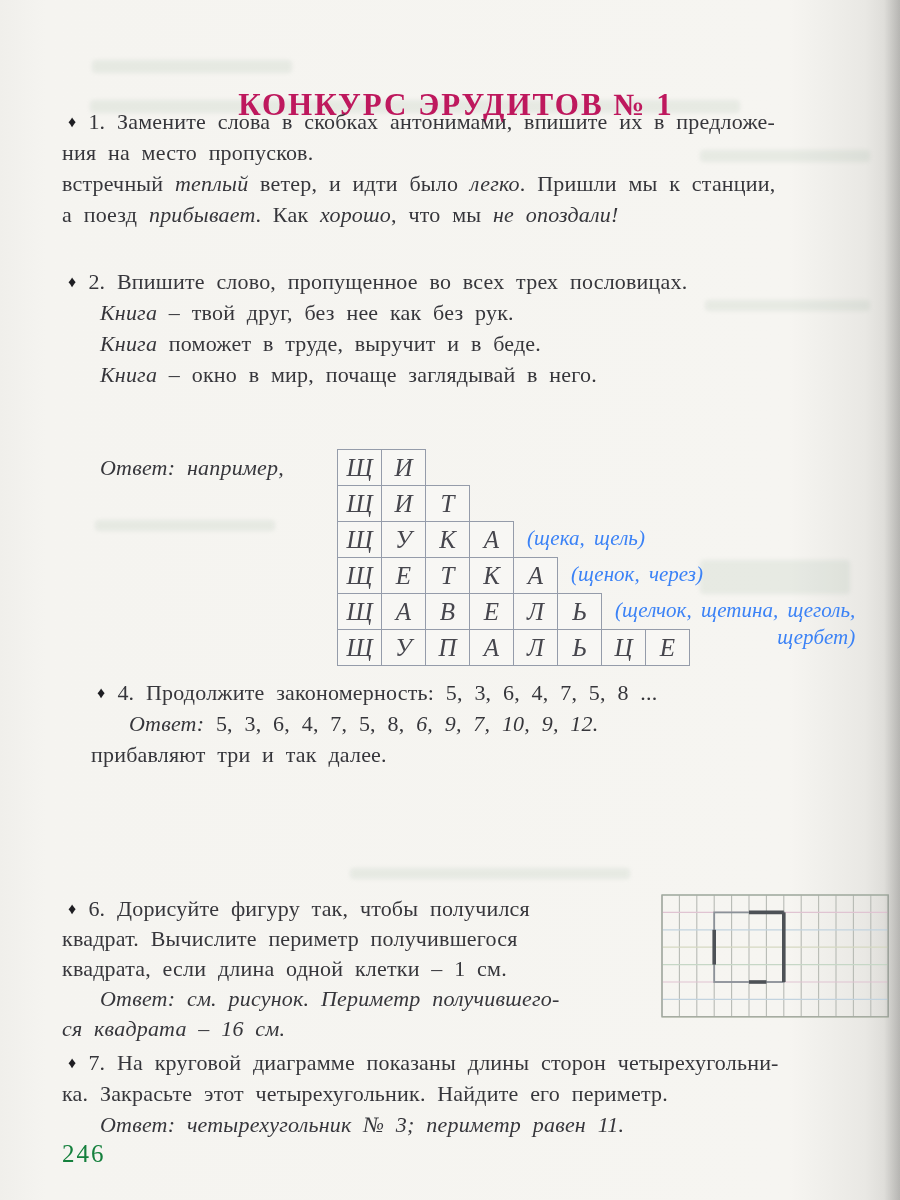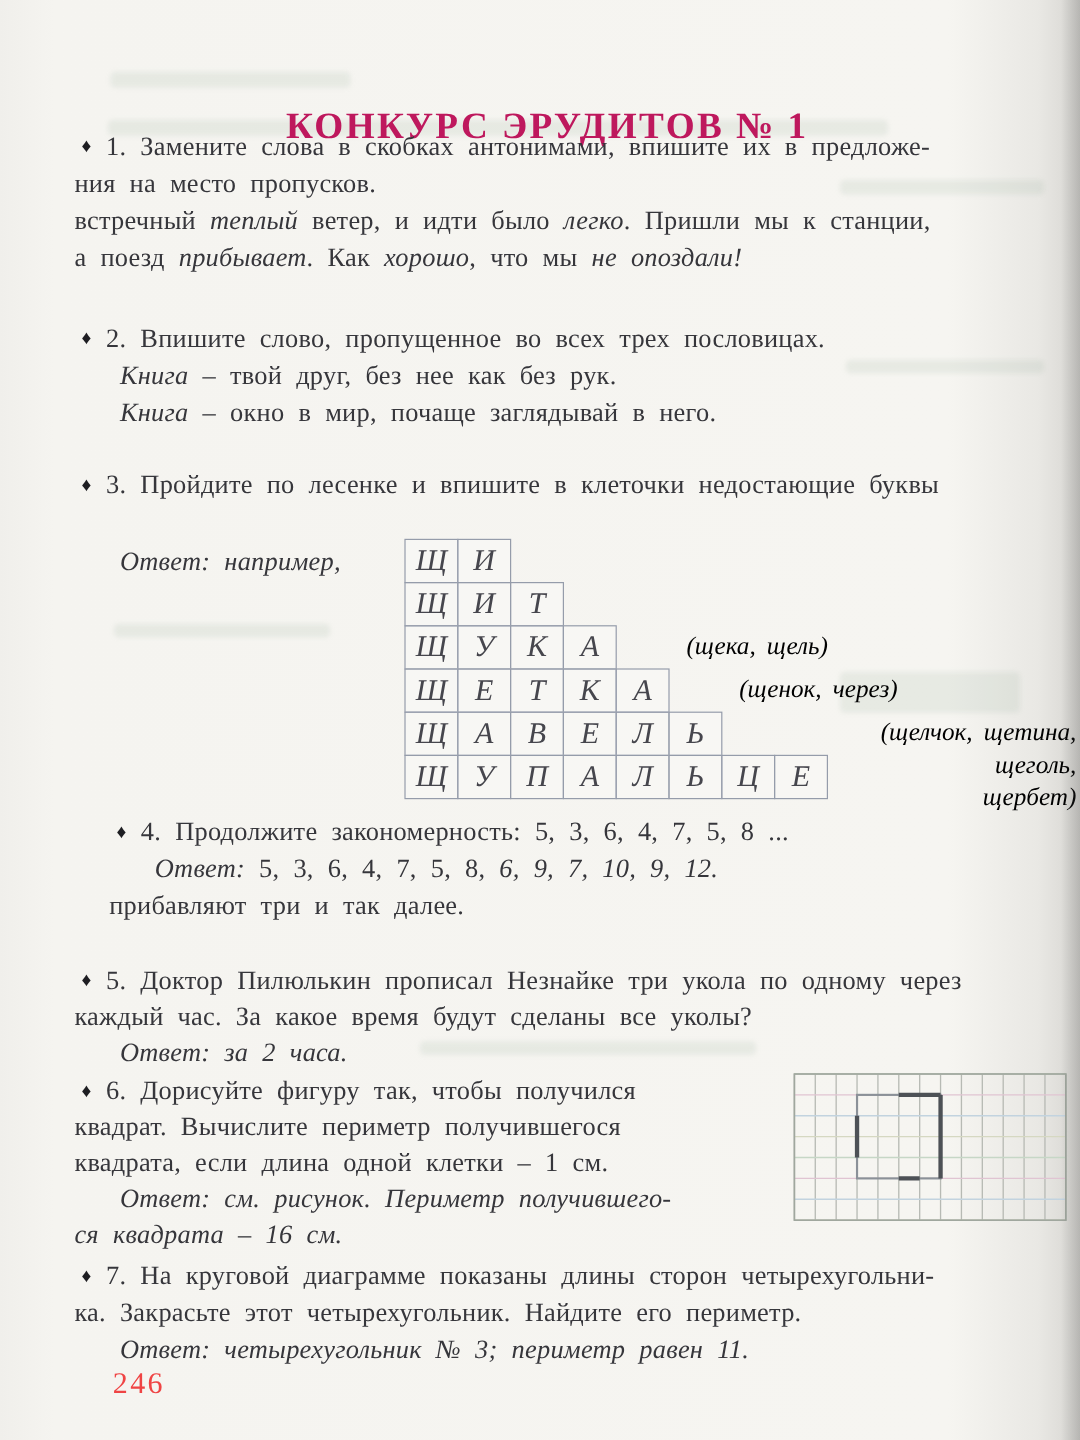"Книга поможет в труде, выручит" div.ln { html: none -> <div><span>Книга</span><span> поможет в труде, выручит и в беде.</span></div> }
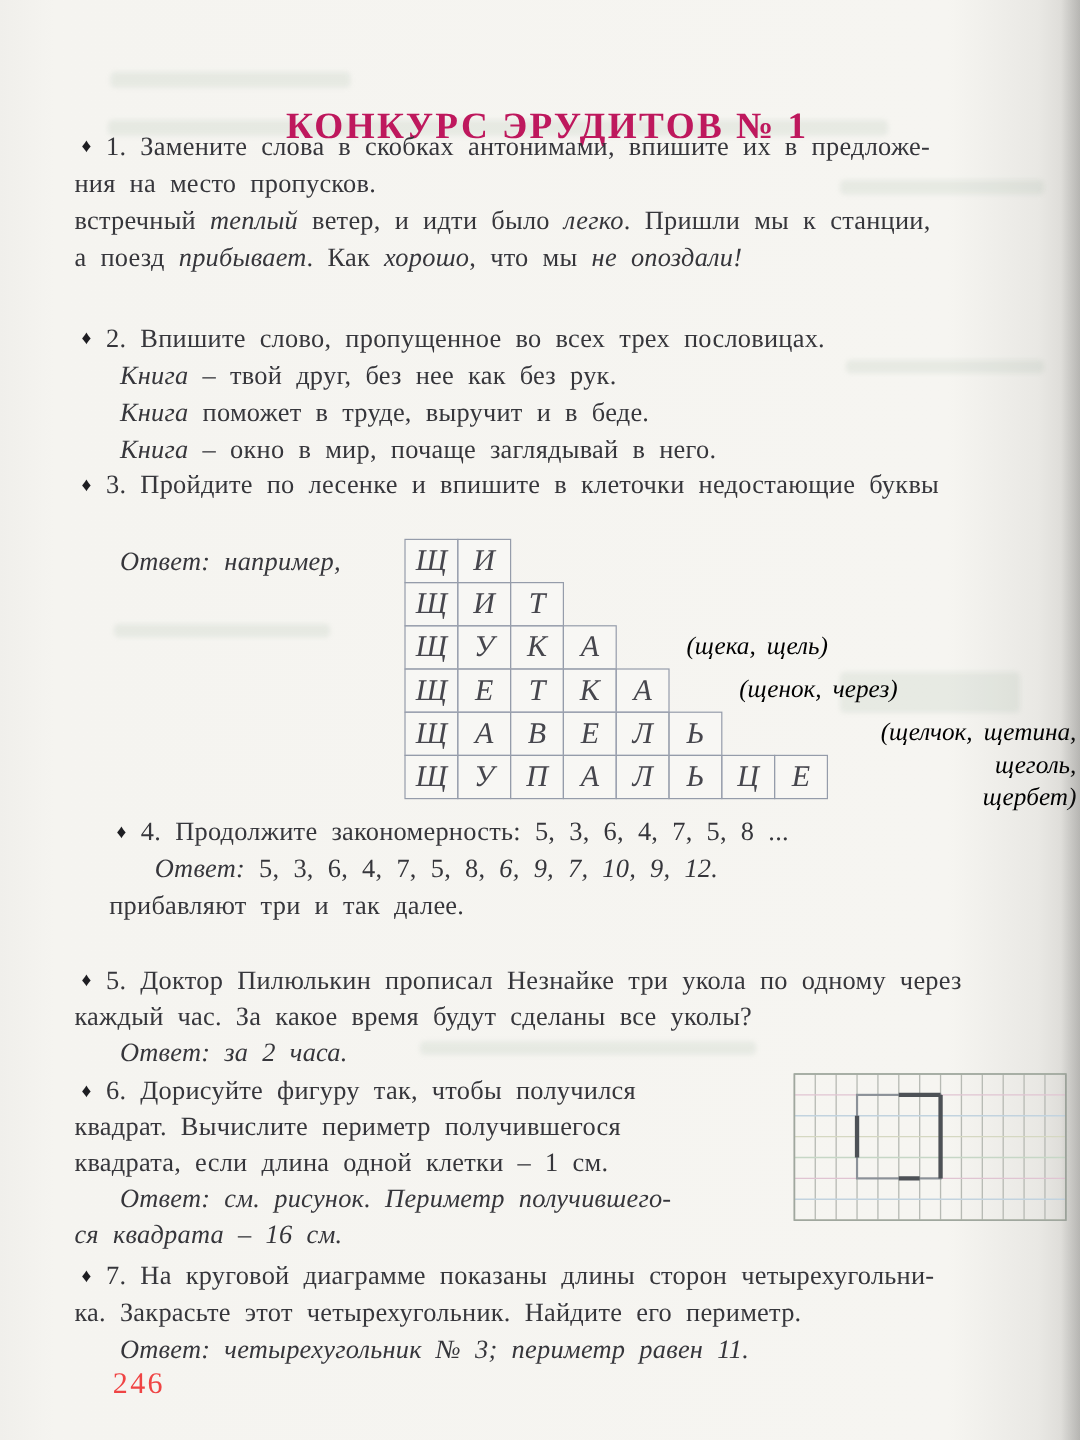"♦ 3. Пройдите по лесенке" div.ln { html: <div><span>♦</span><span>3. Пройдите по лесенке и впишите в клеточки недостающие буквы</span></div> -> none }
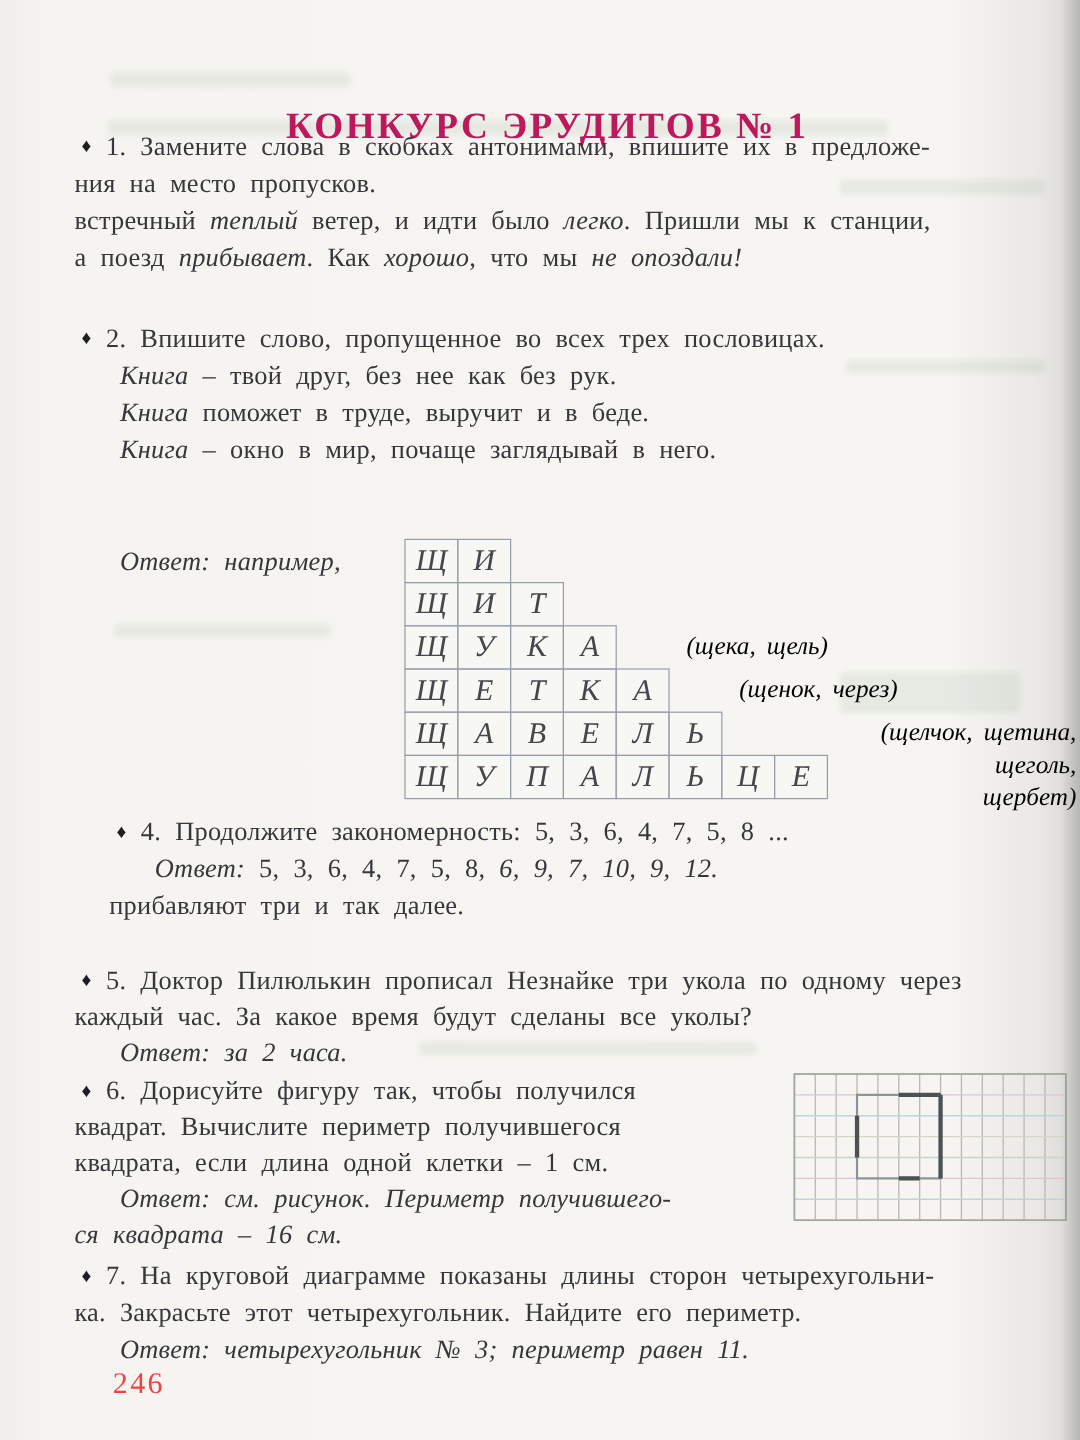"(щека, щель)" .lnote { color: #000000 -> #3b82f6; margin-left: 45px -> none }
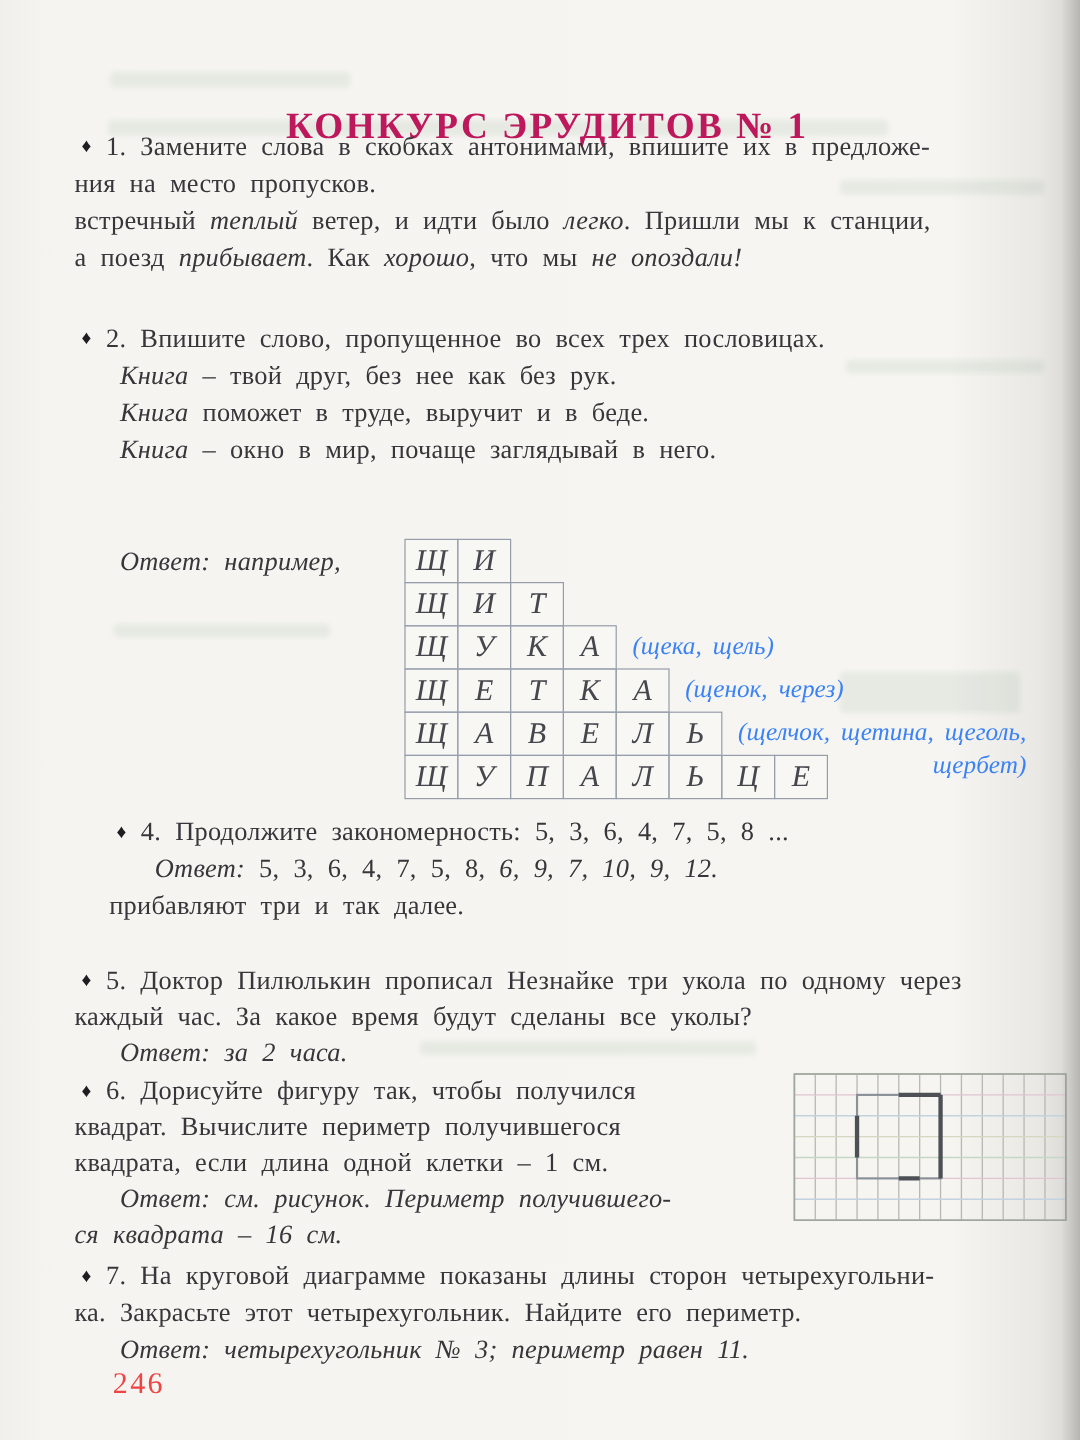"♦ 5. Доктор Пилюлькин прописал" div.block { html: <div> <div><span>♦</span><span>5. Доктор Пилюлькин прописал Незнайке три укола по одному через</span></div> <div><span>каждый час. За какое время будут сделаны все уколы?</span></div> <div><span>Ответ: за 2 часа.</span></div> </div> -> none }
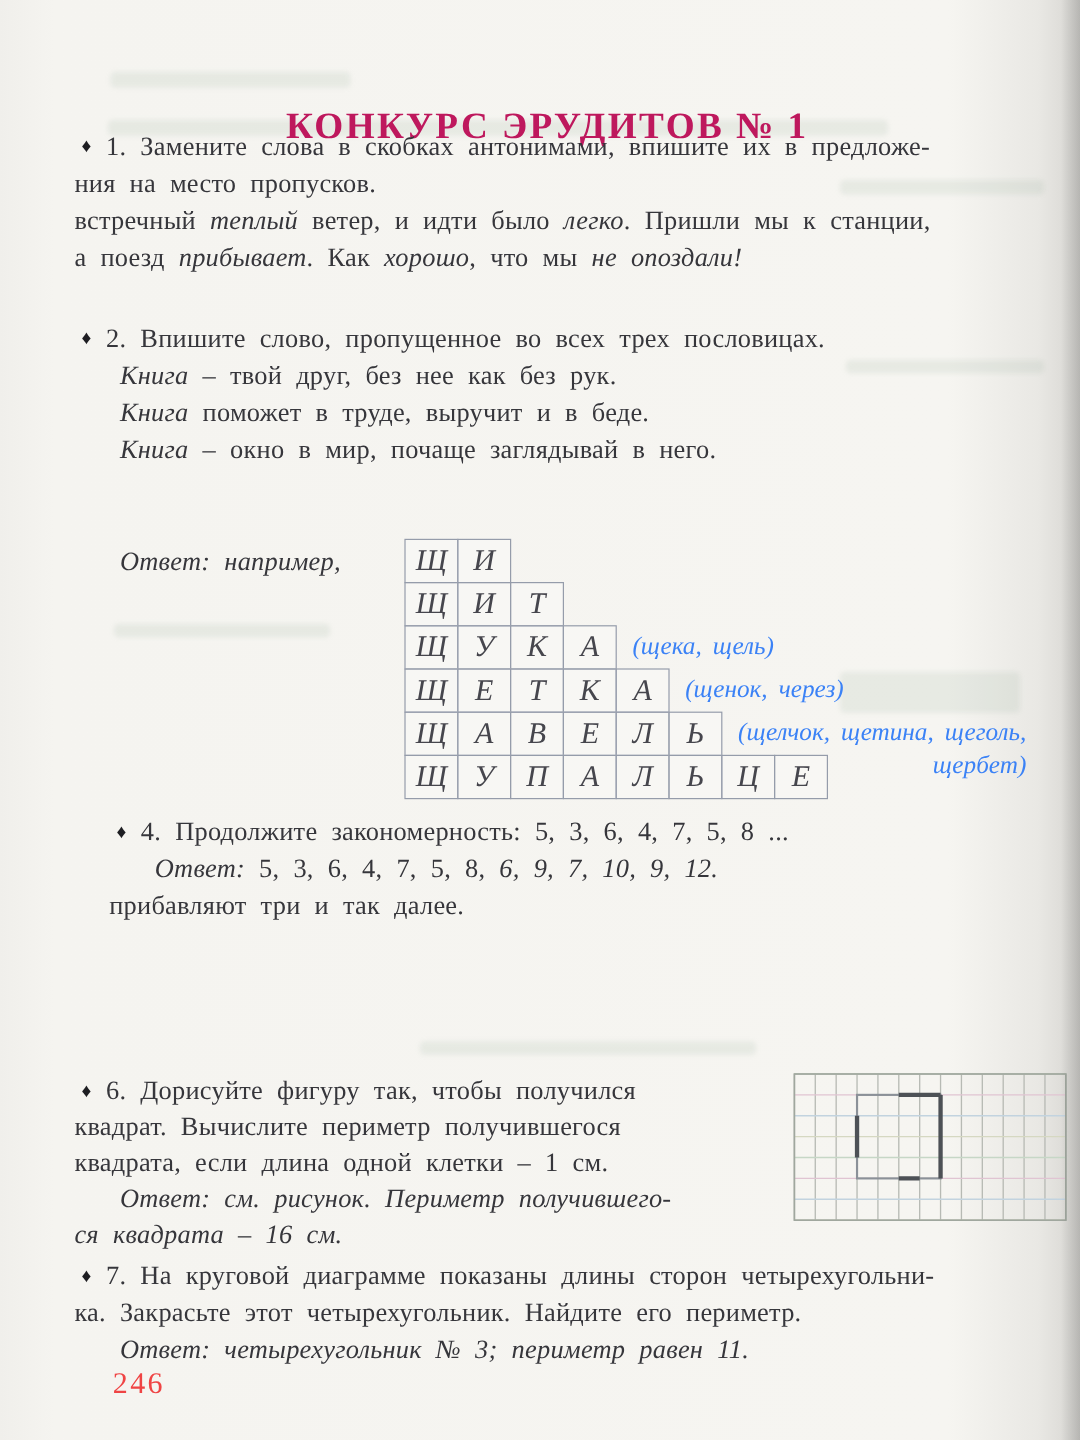"246" .pagenum { color: #ef4444 -> #15803d; margin-left: 32px -> none }
